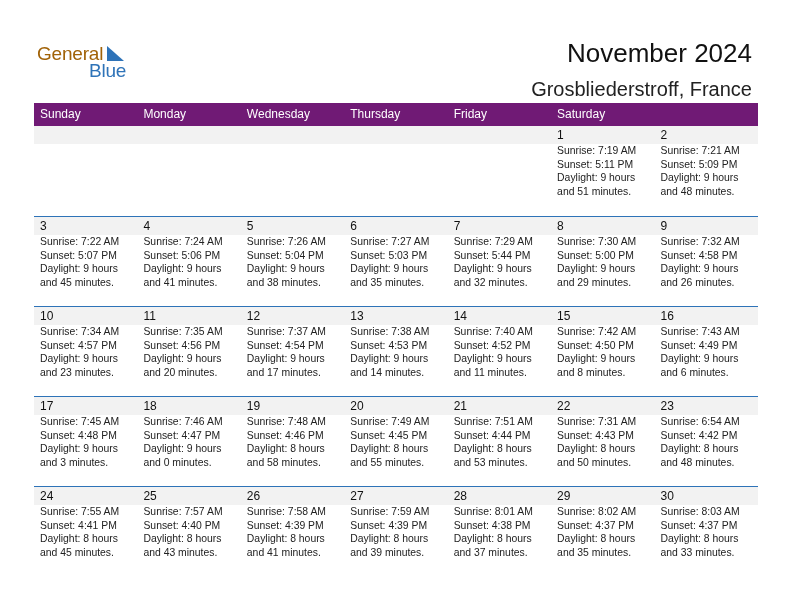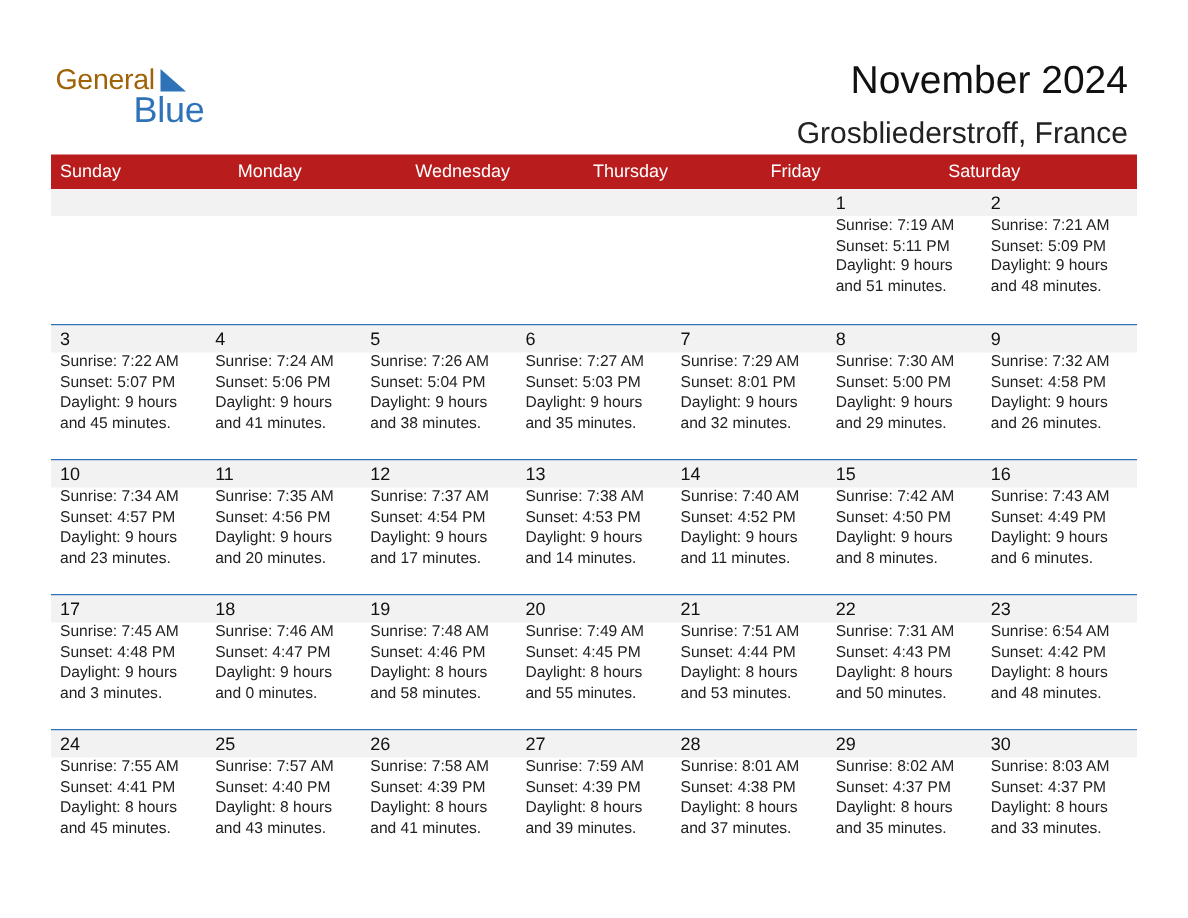"Blue" .logo-blue { font-size: 24px -> 19px }
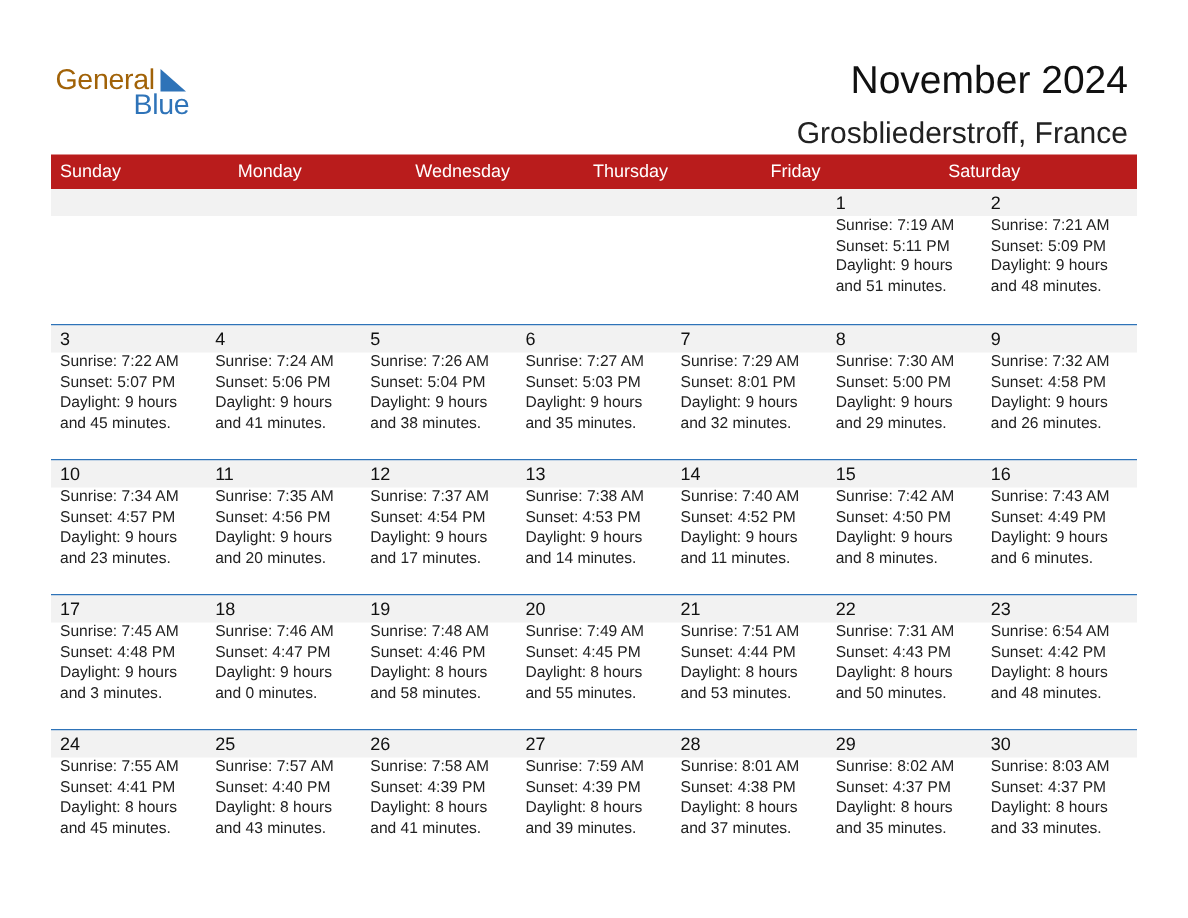"Sunday" .head-row { background: #b91c1c -> #701a75; gap: 15px -> none }
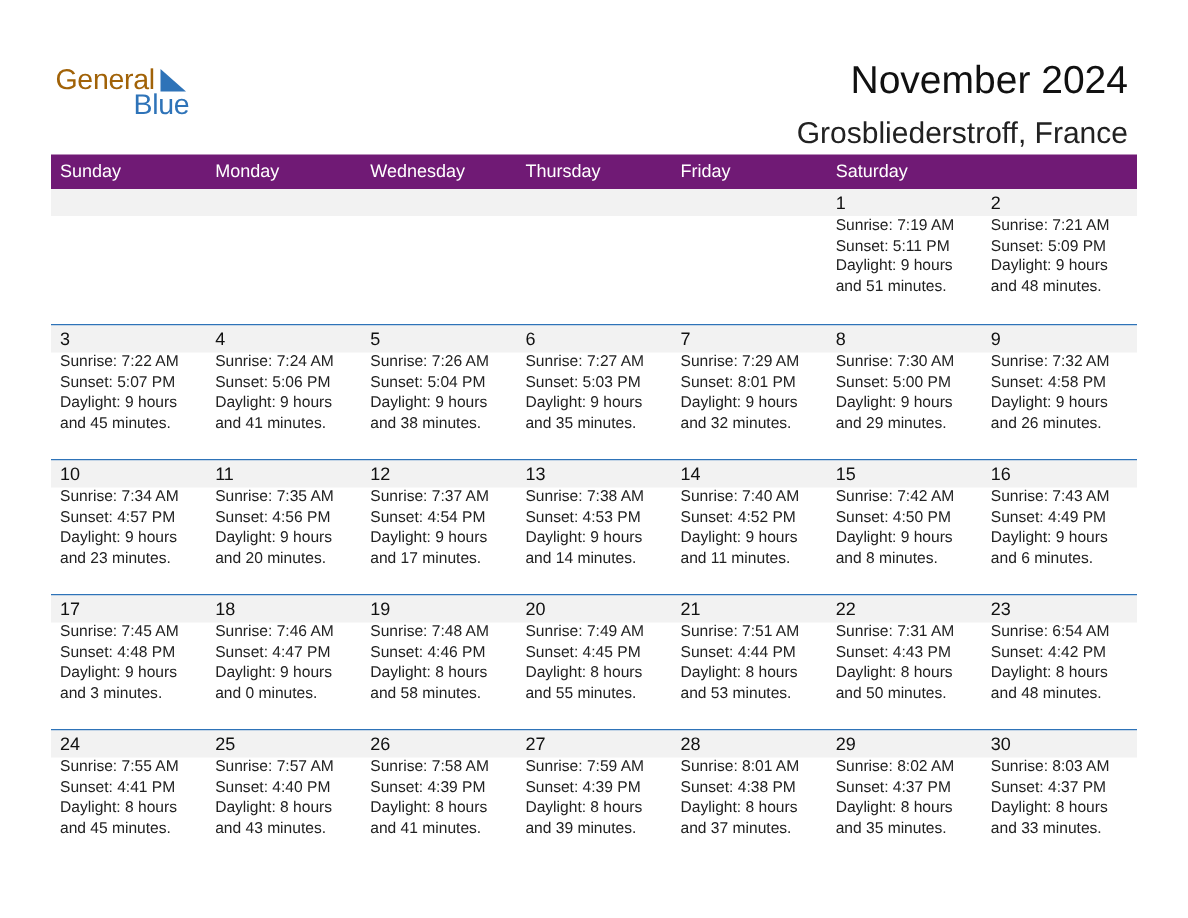"Sunset: 8:01 PM" div.day-info { text: 8:01 -> 5:44 }
